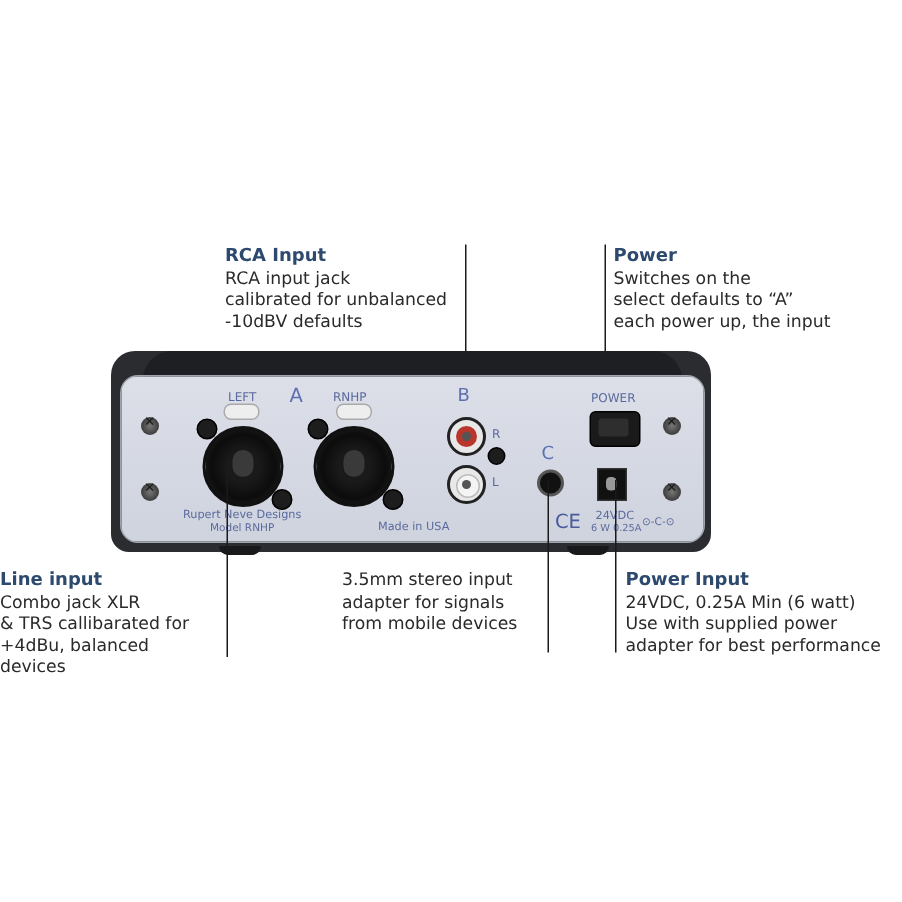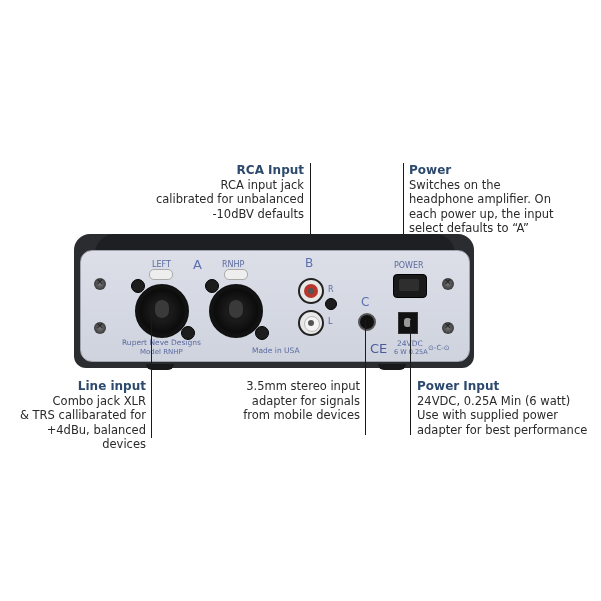"RCA Input" .right { text-align: right -> left }
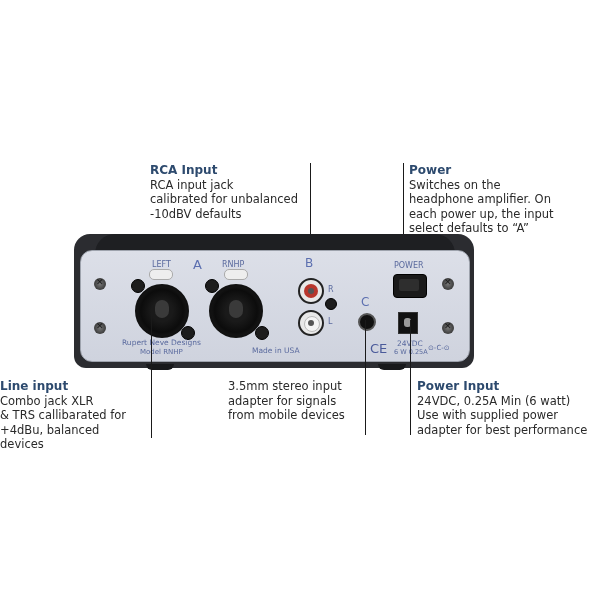"headphone amplifier. On" div { html: <div>headphone amplifier. On</div> -> none }
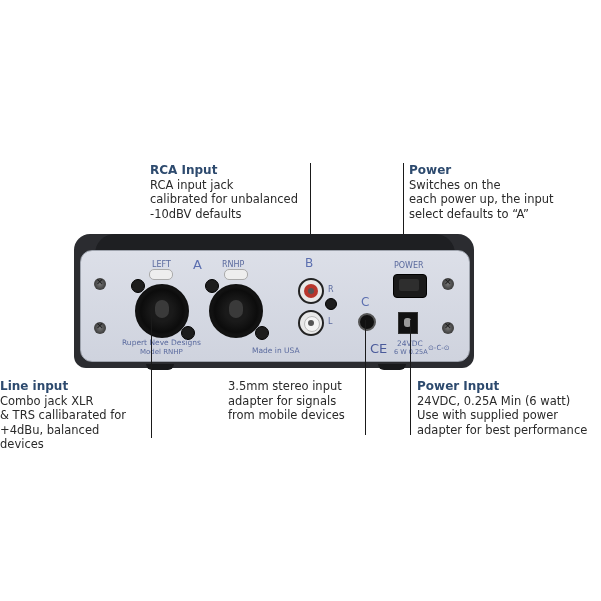"each power up, the input" div { order: before "select defaults to “A”" -> after "select defaults to “A”" }
